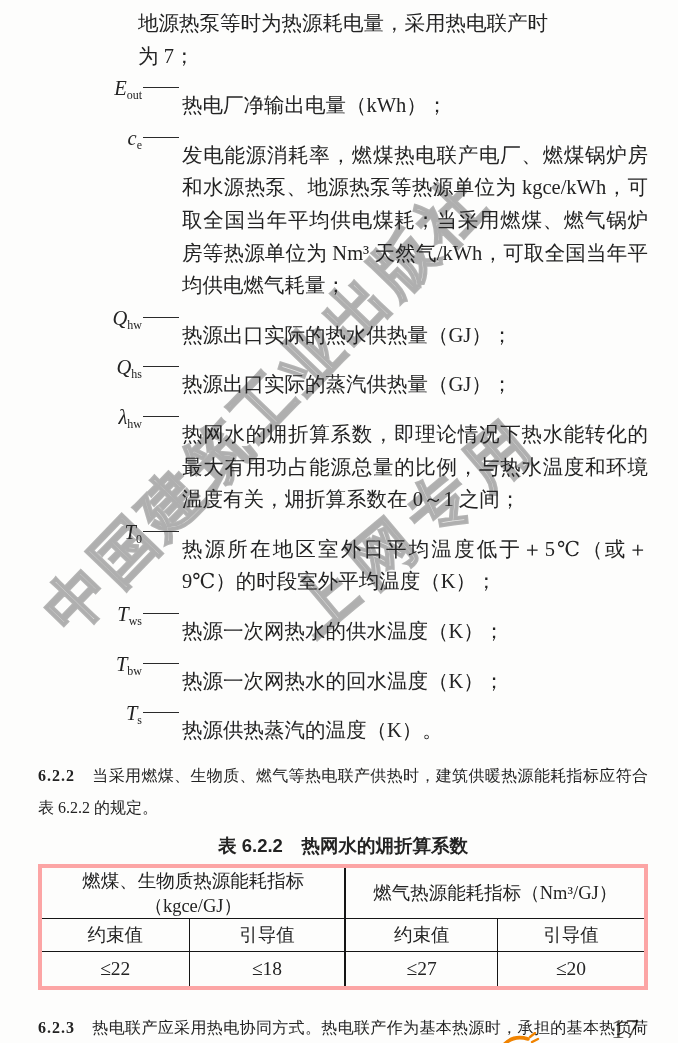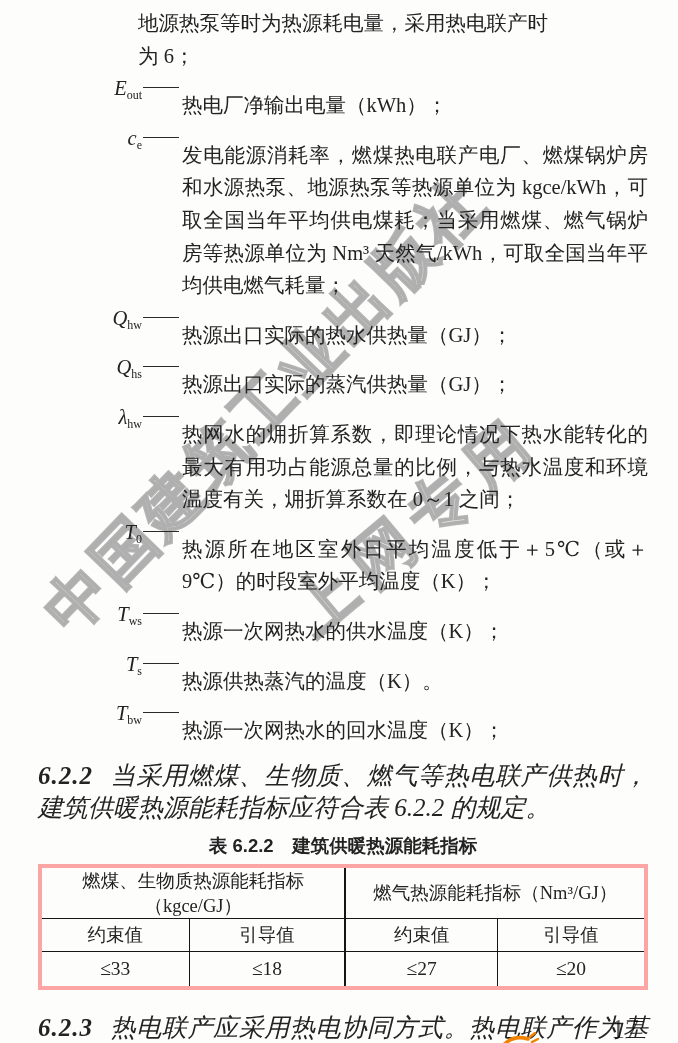"为 6；" div { text: 6 -> 7 }
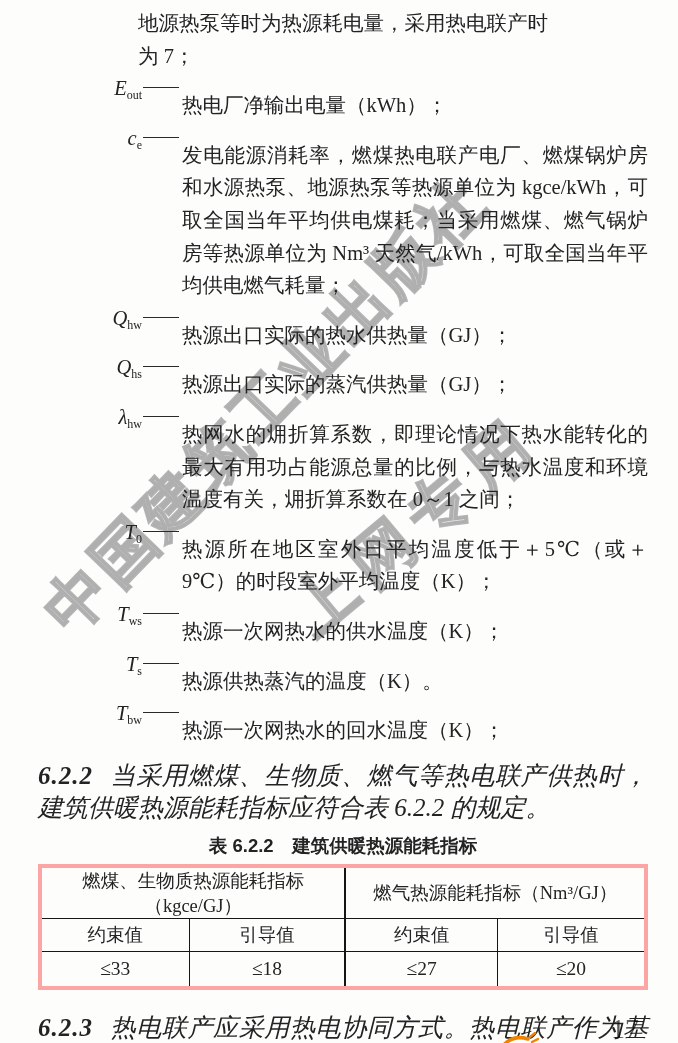"Ts" div.def-row { order: before "Tbw" -> after "Tbw" }
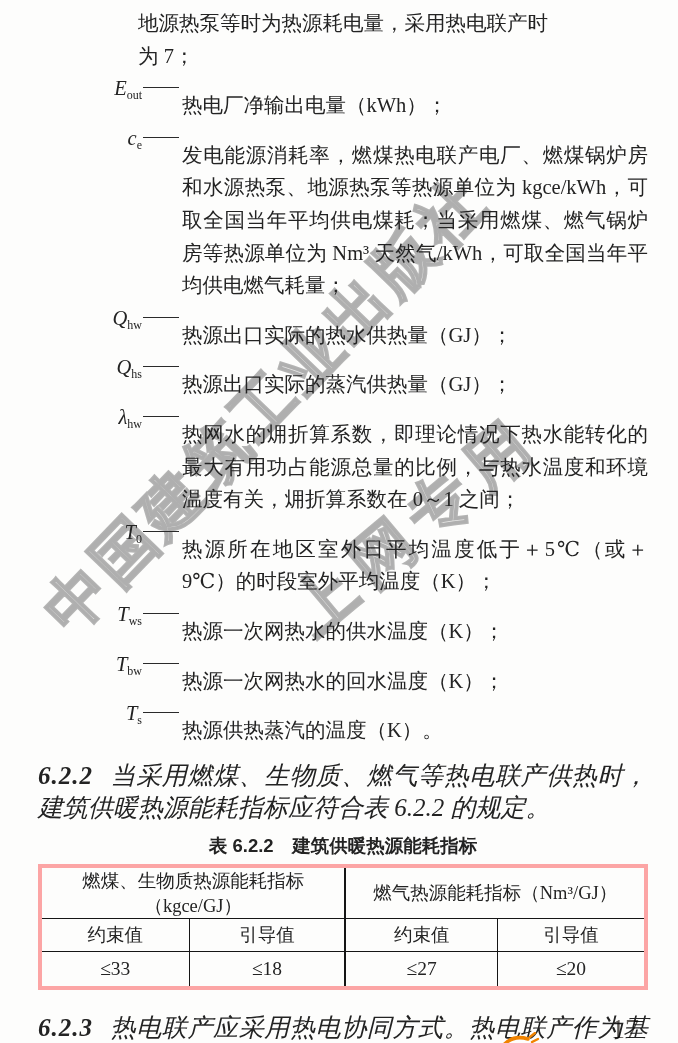"6.2.2" .sec { font-size: 25px -> 16px; font-style: italic -> none }
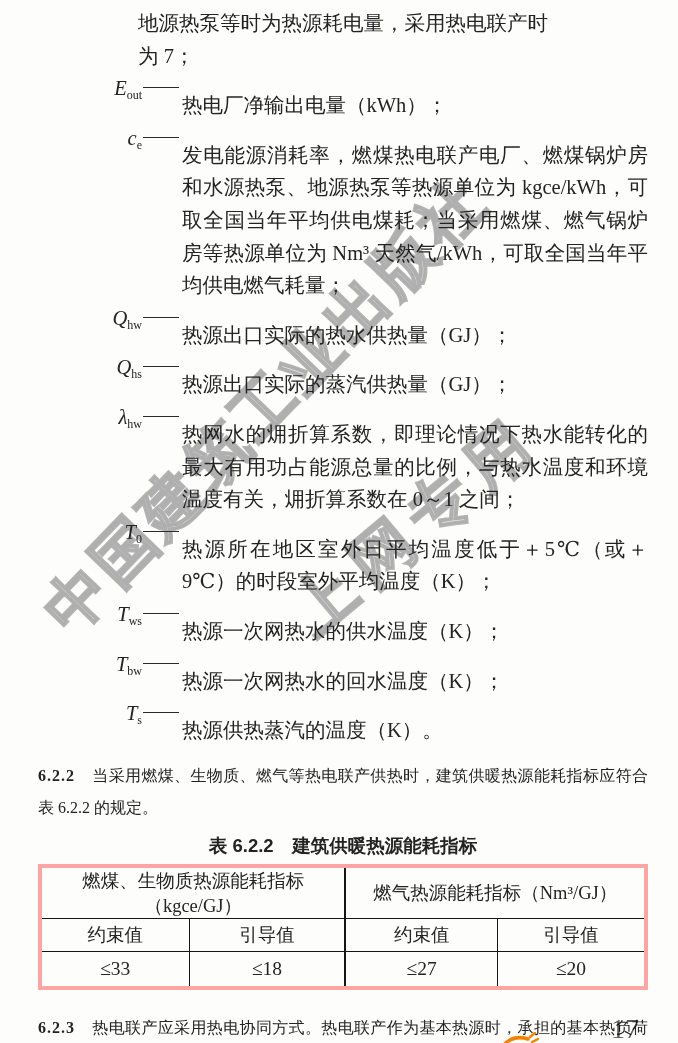"表 6.2.2 建筑供暖热源能耗指标" div.caption { text: 建筑供暖热源能耗指标 -> 热网水的㶲折算系数 }
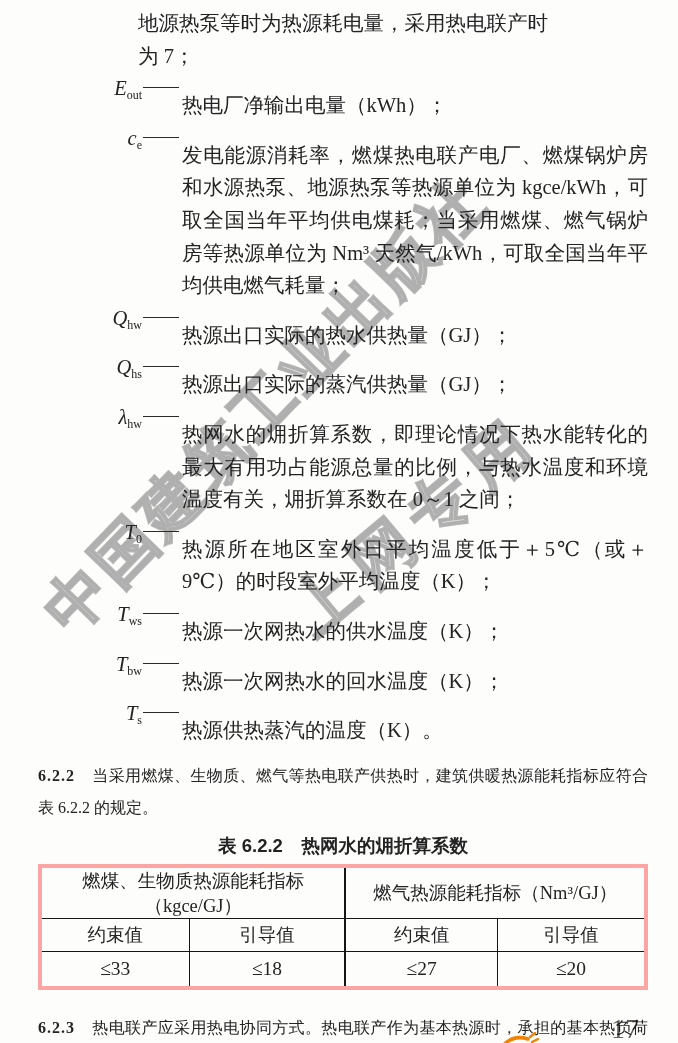"≤33" td.c1 { text: 33 -> 22 }
